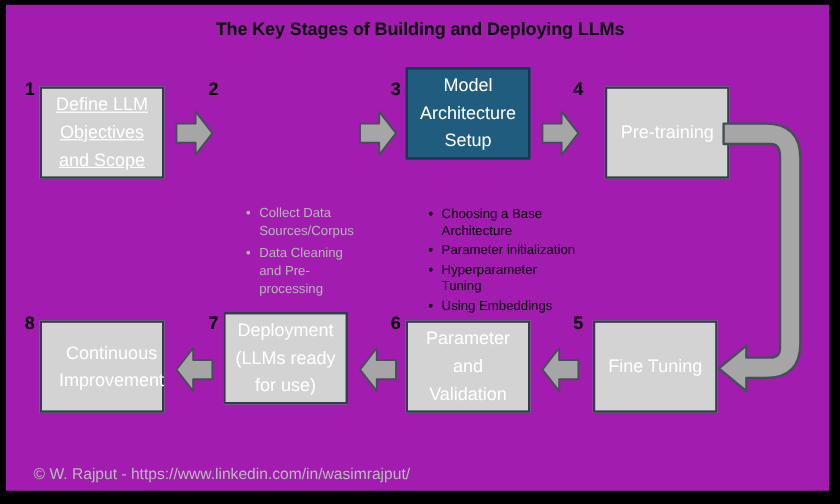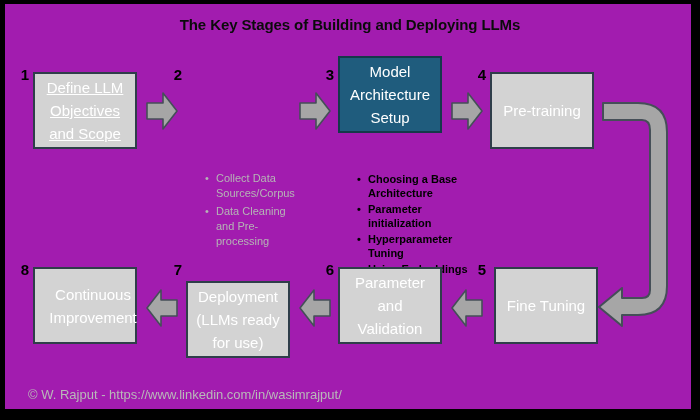"Pre-training" .pos-s4 { left: 490px -> 504px }
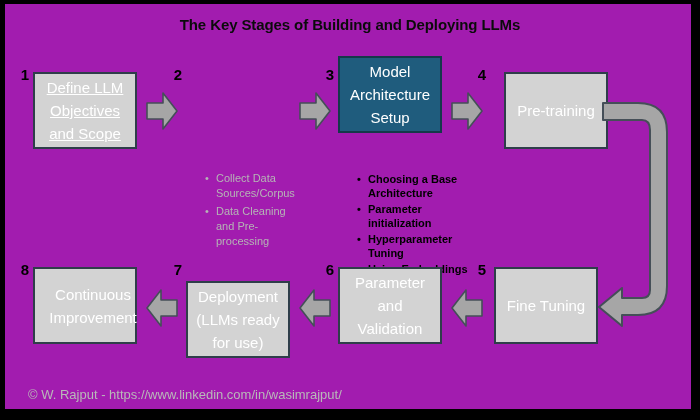"Choosing a Base Architecture" .bullets-black li { font-weight: bold -> none }
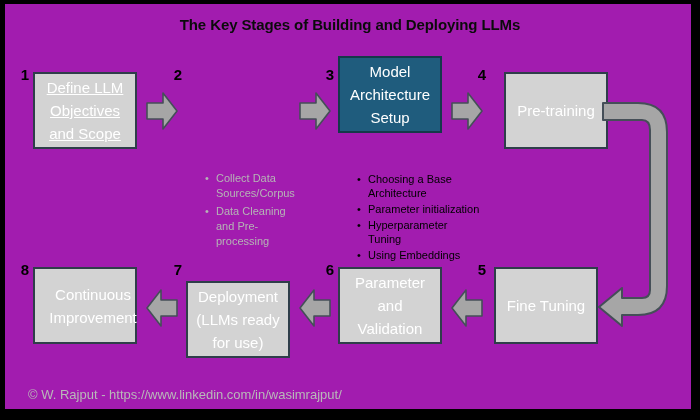"Deployment" .pos-s7 { top: 281px -> 260px }
